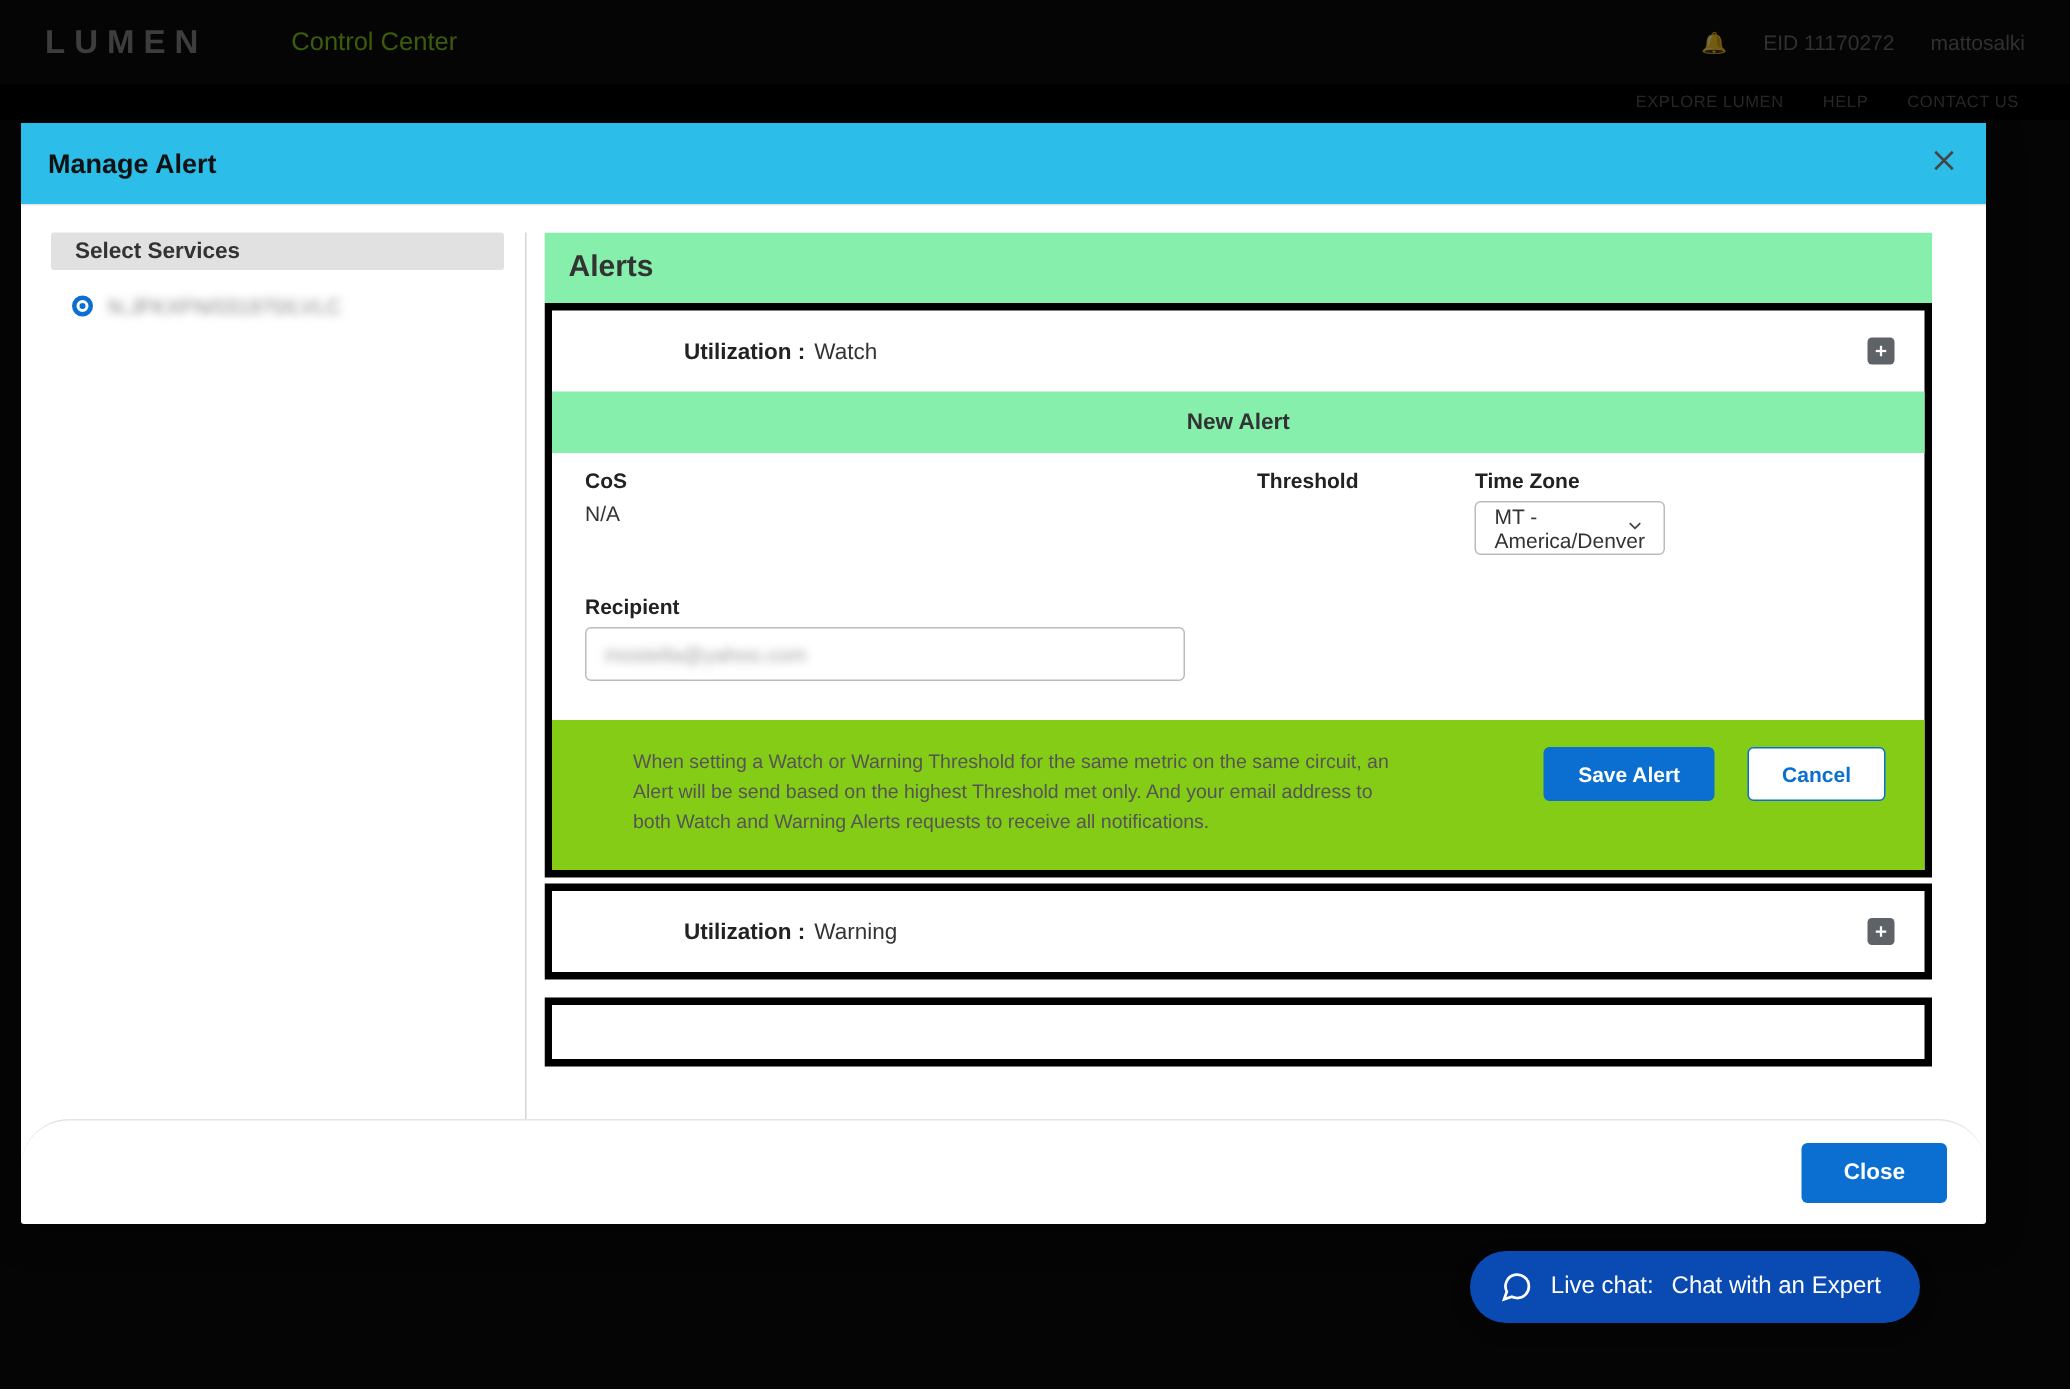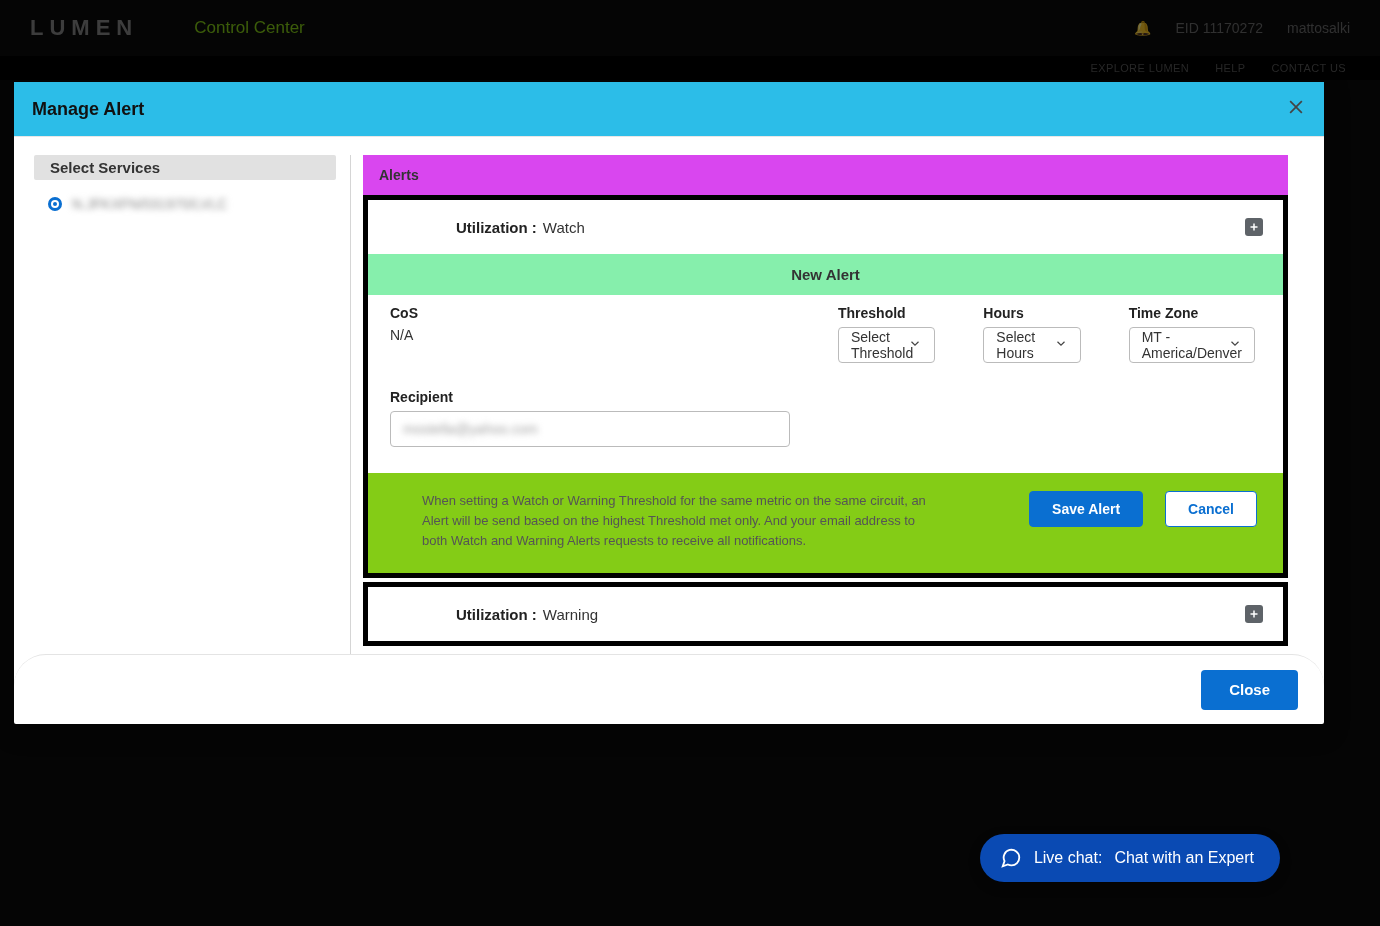"Manage Alert" .modal { height: 642px -> 734px }
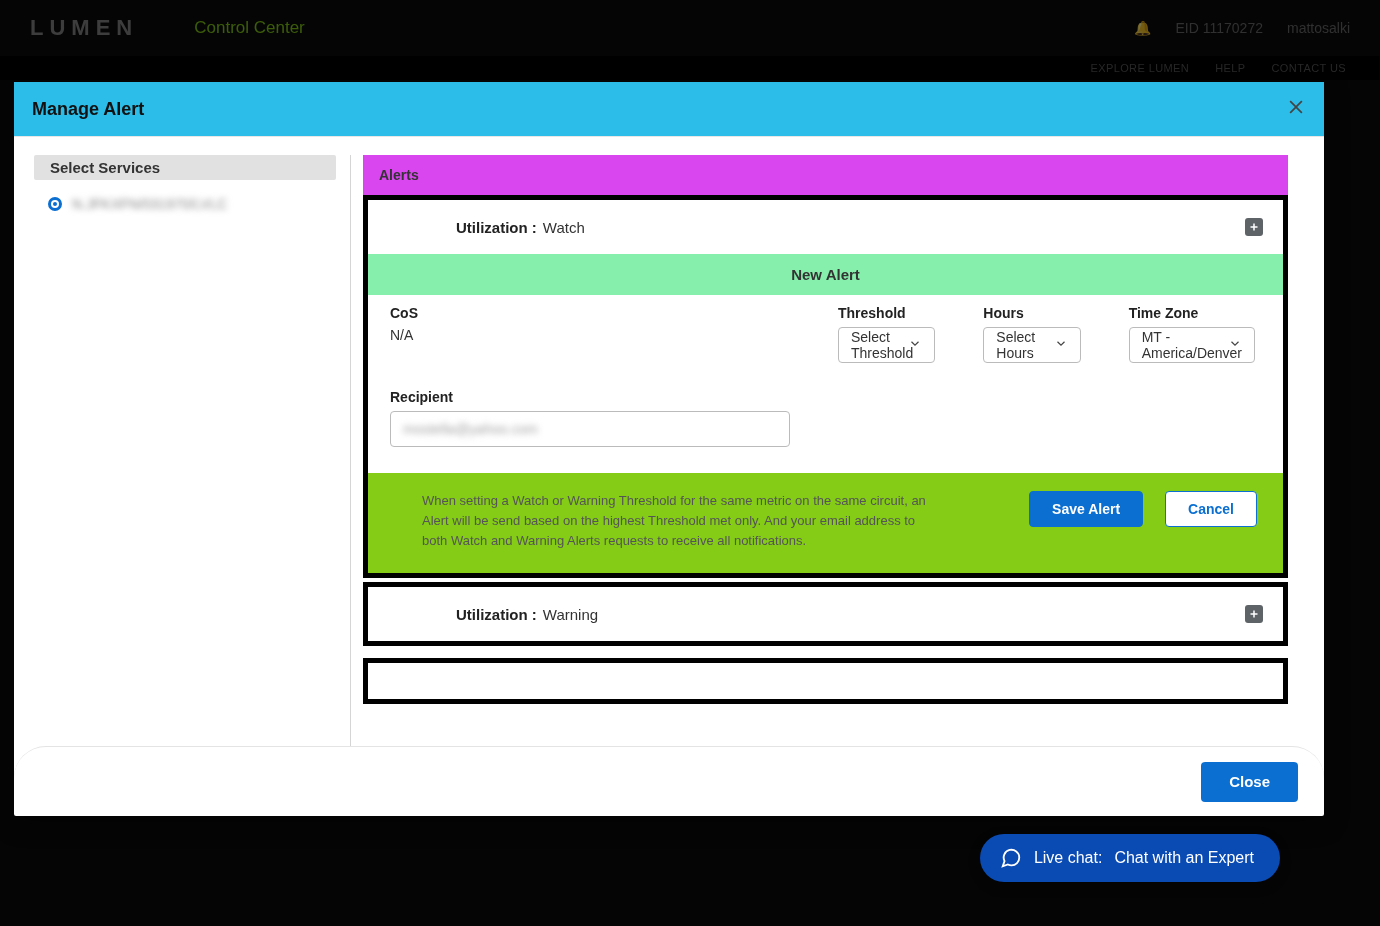"Alerts" .panel-head { background: #d946ef -> #86efac; font-size: 14px -> 20px }
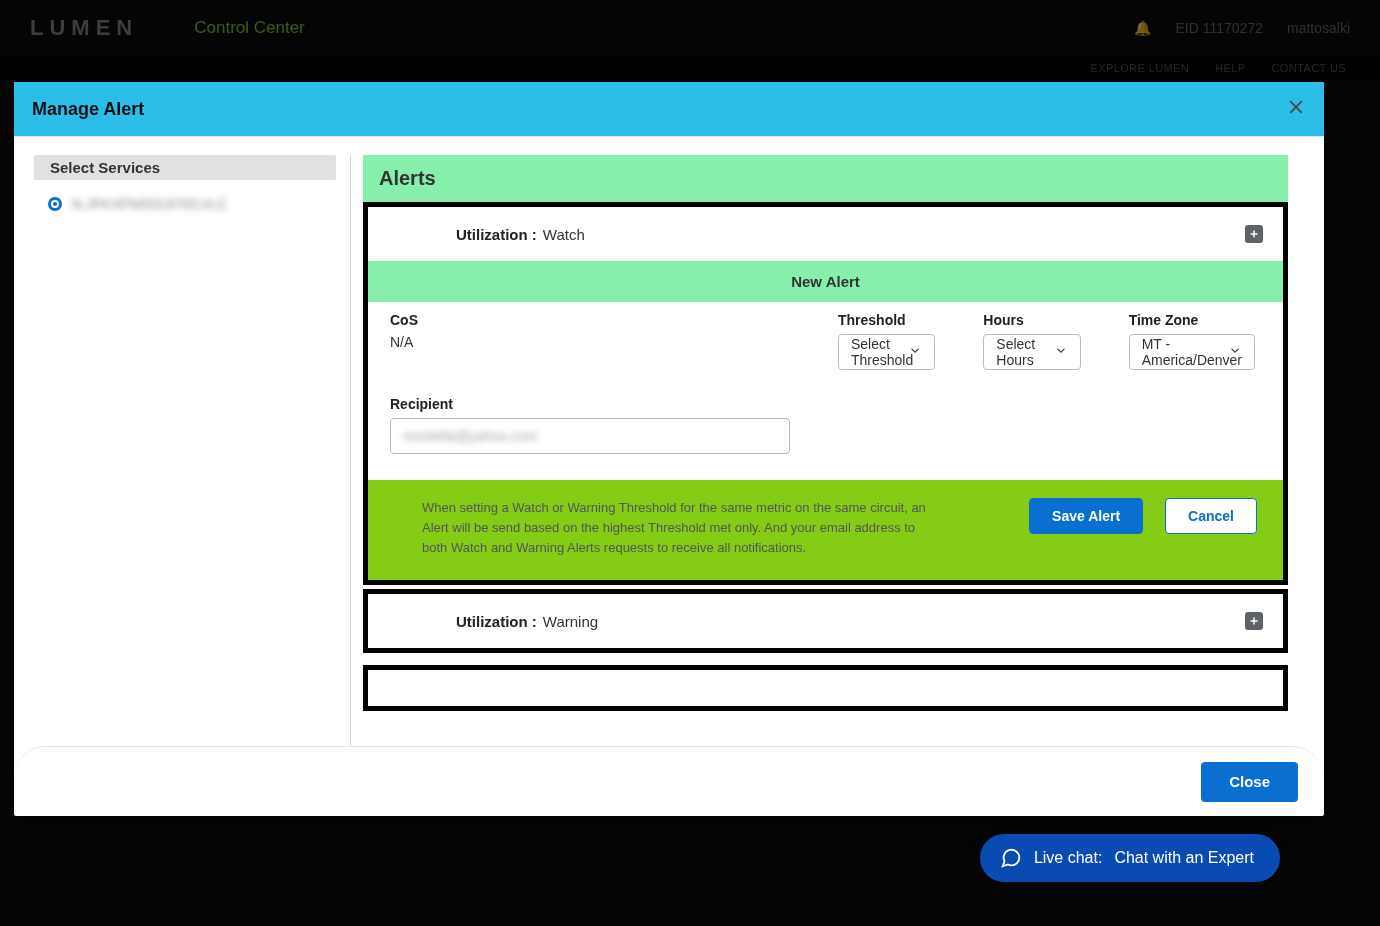"Hours" div { html: <div> <div>Hours</div> <div> <span>Select Hours</span> <span> <svg> <polyline></polyline> </svg> </span> </div> </div> -> none }
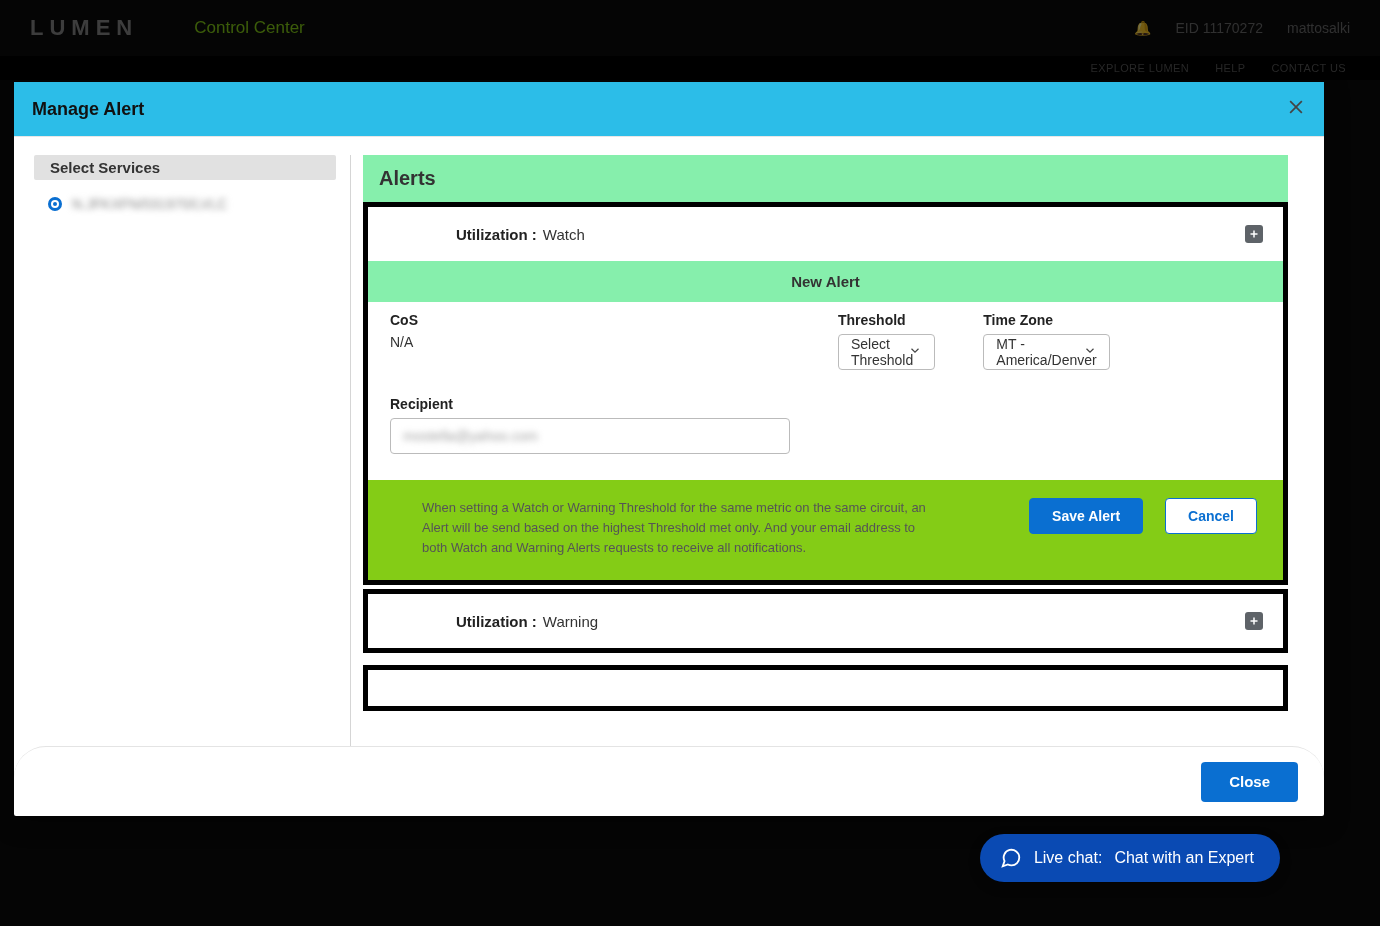"Select Threshold" div.select { html: <div> <span>Select Threshold</span> <span> <svg> <polyline></polyline> </svg> </span> </div> -> none }
